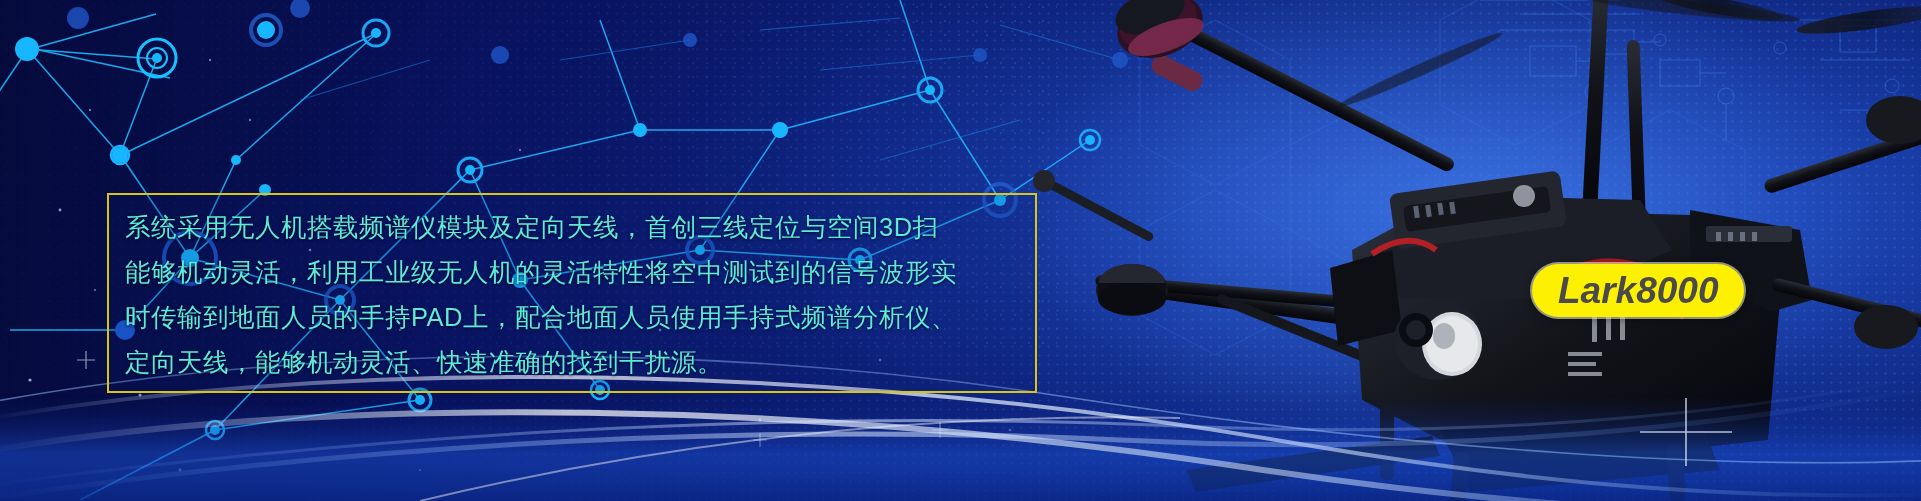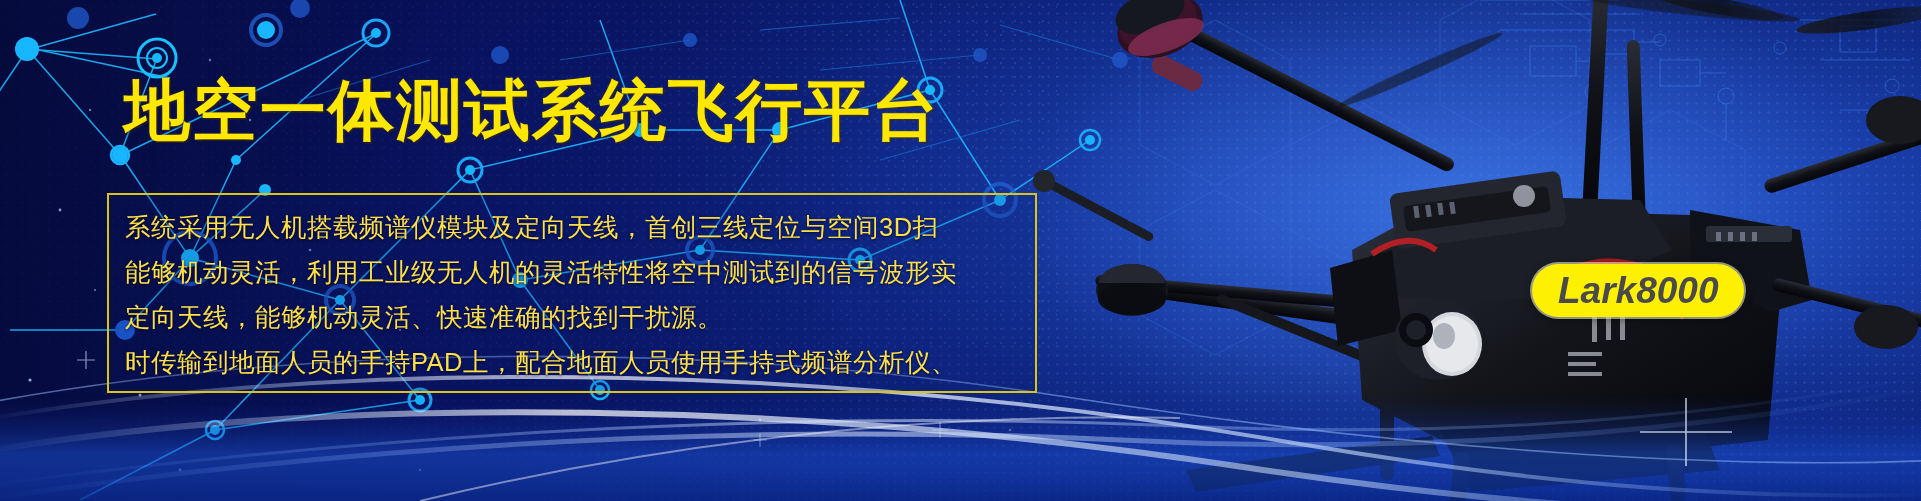"地空一体测试系统飞行平台" div { html: <div>地空一体测试系统飞行平台</div> -> none }
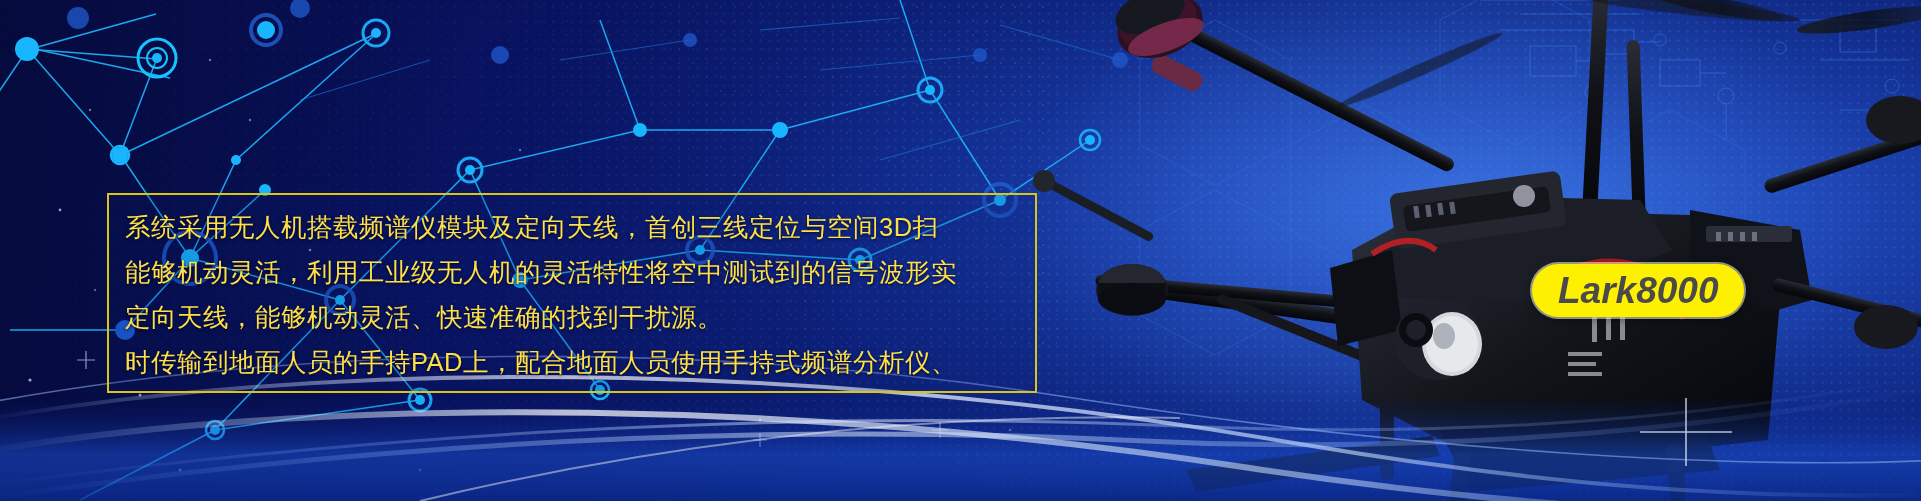"系统采用无人机搭载频谱仪模块及定向天线，首创三线定位与空间3D扫" #desc-box .line { color: #fde047 -> #5eead4 }
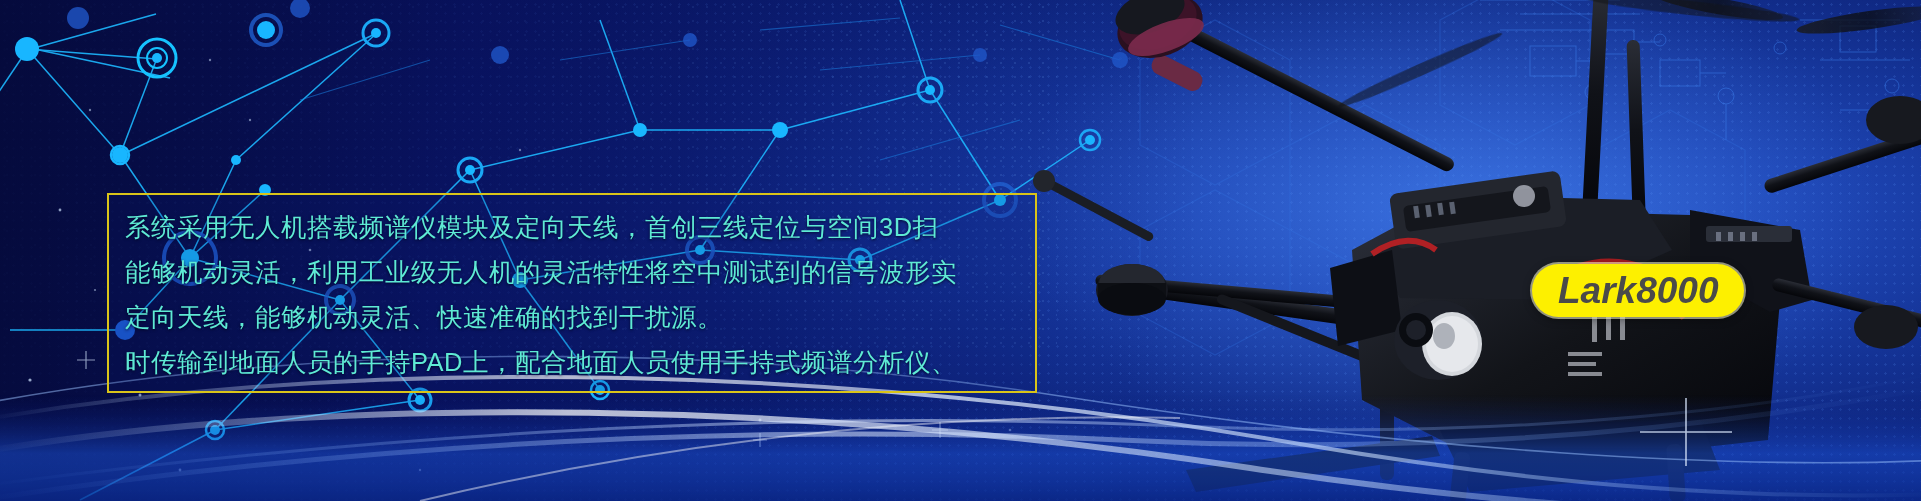"定向天线，能够机动灵活、快速准确的找到干扰源。" div.line { order: before "时传输到地面人员的手持PAD上，配合地面人员使用手持式频谱分析仪、" -> after "时传输到地面人员的手持PAD上，配合地面人员使用手持式频谱分析仪、" }
